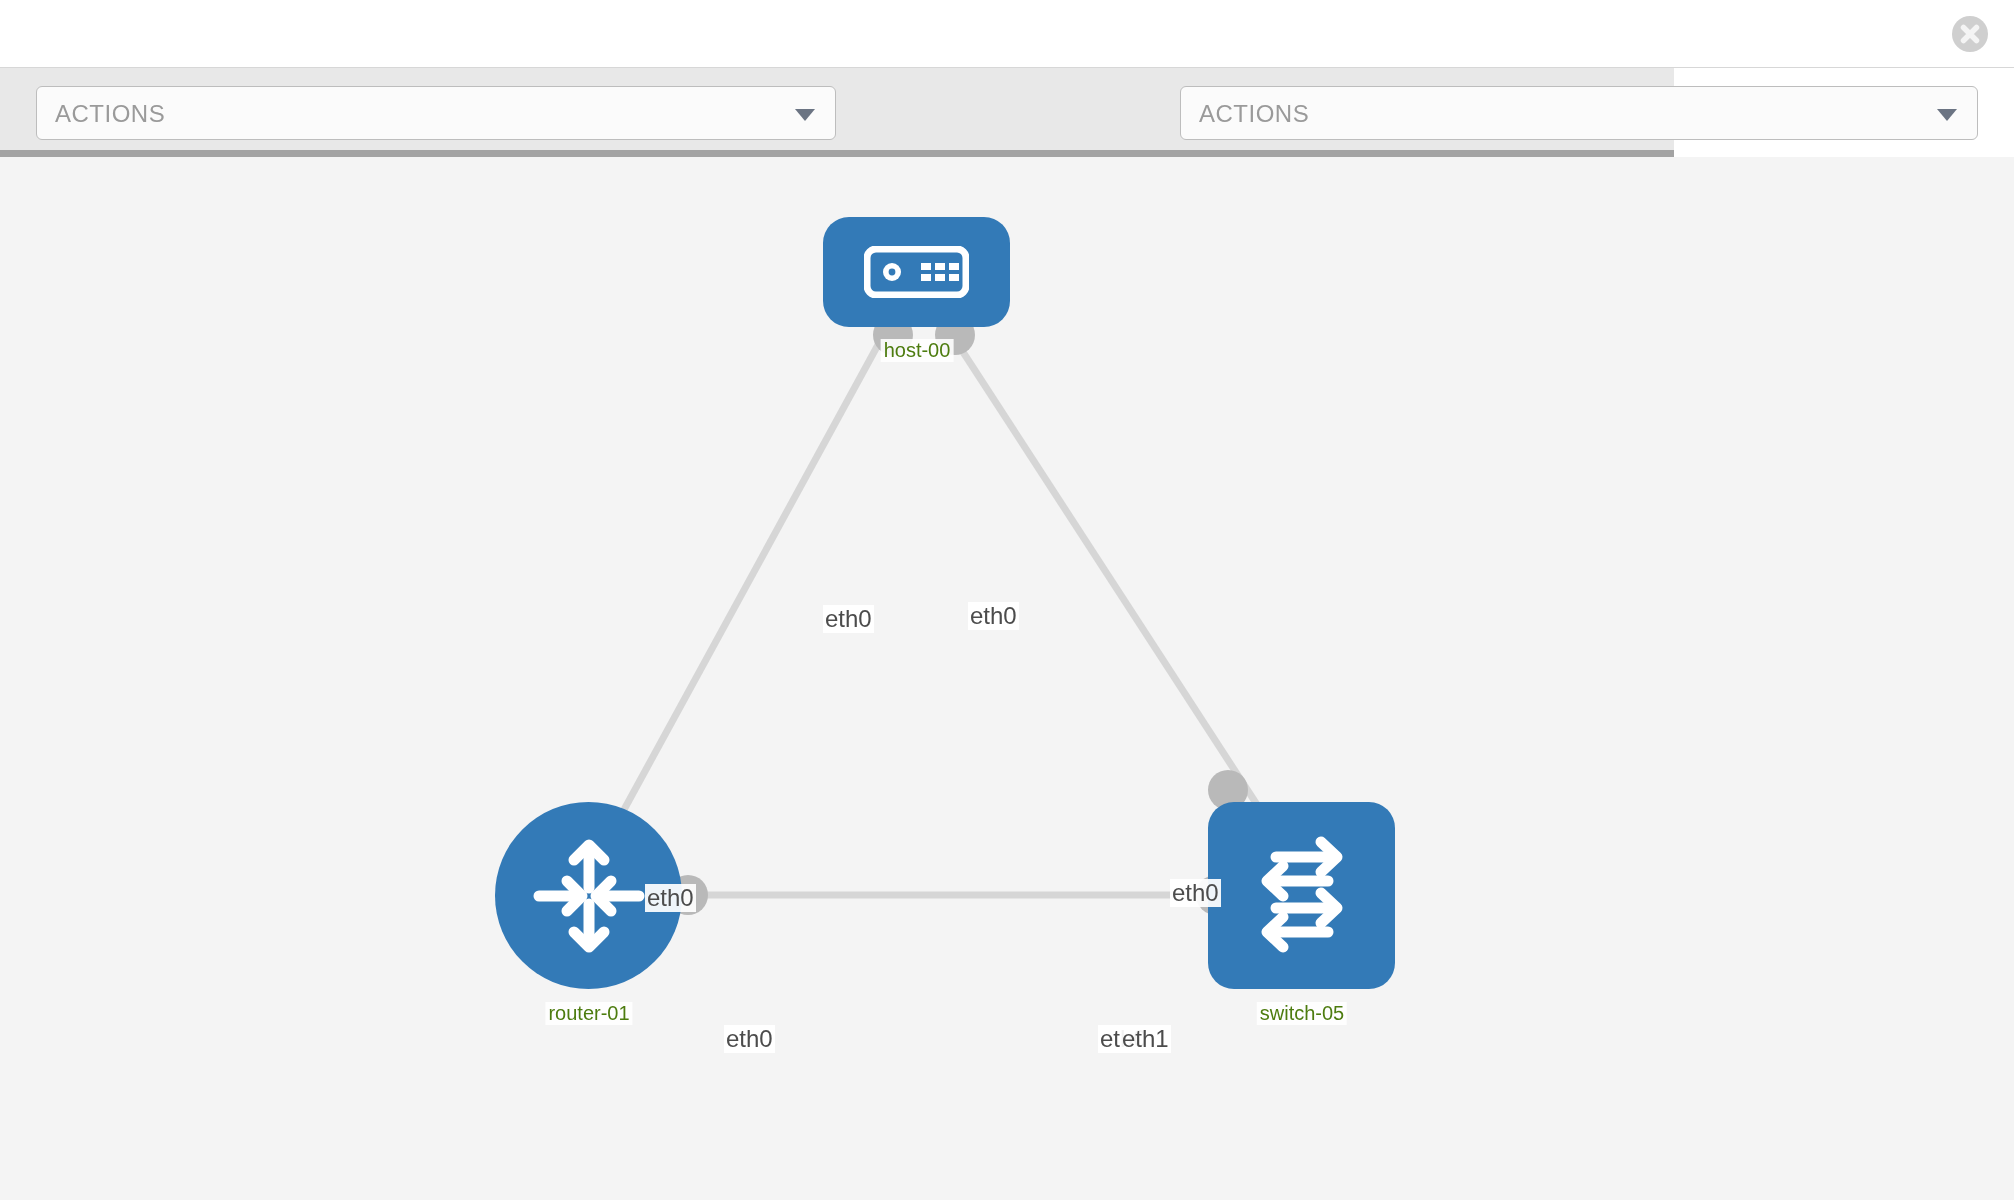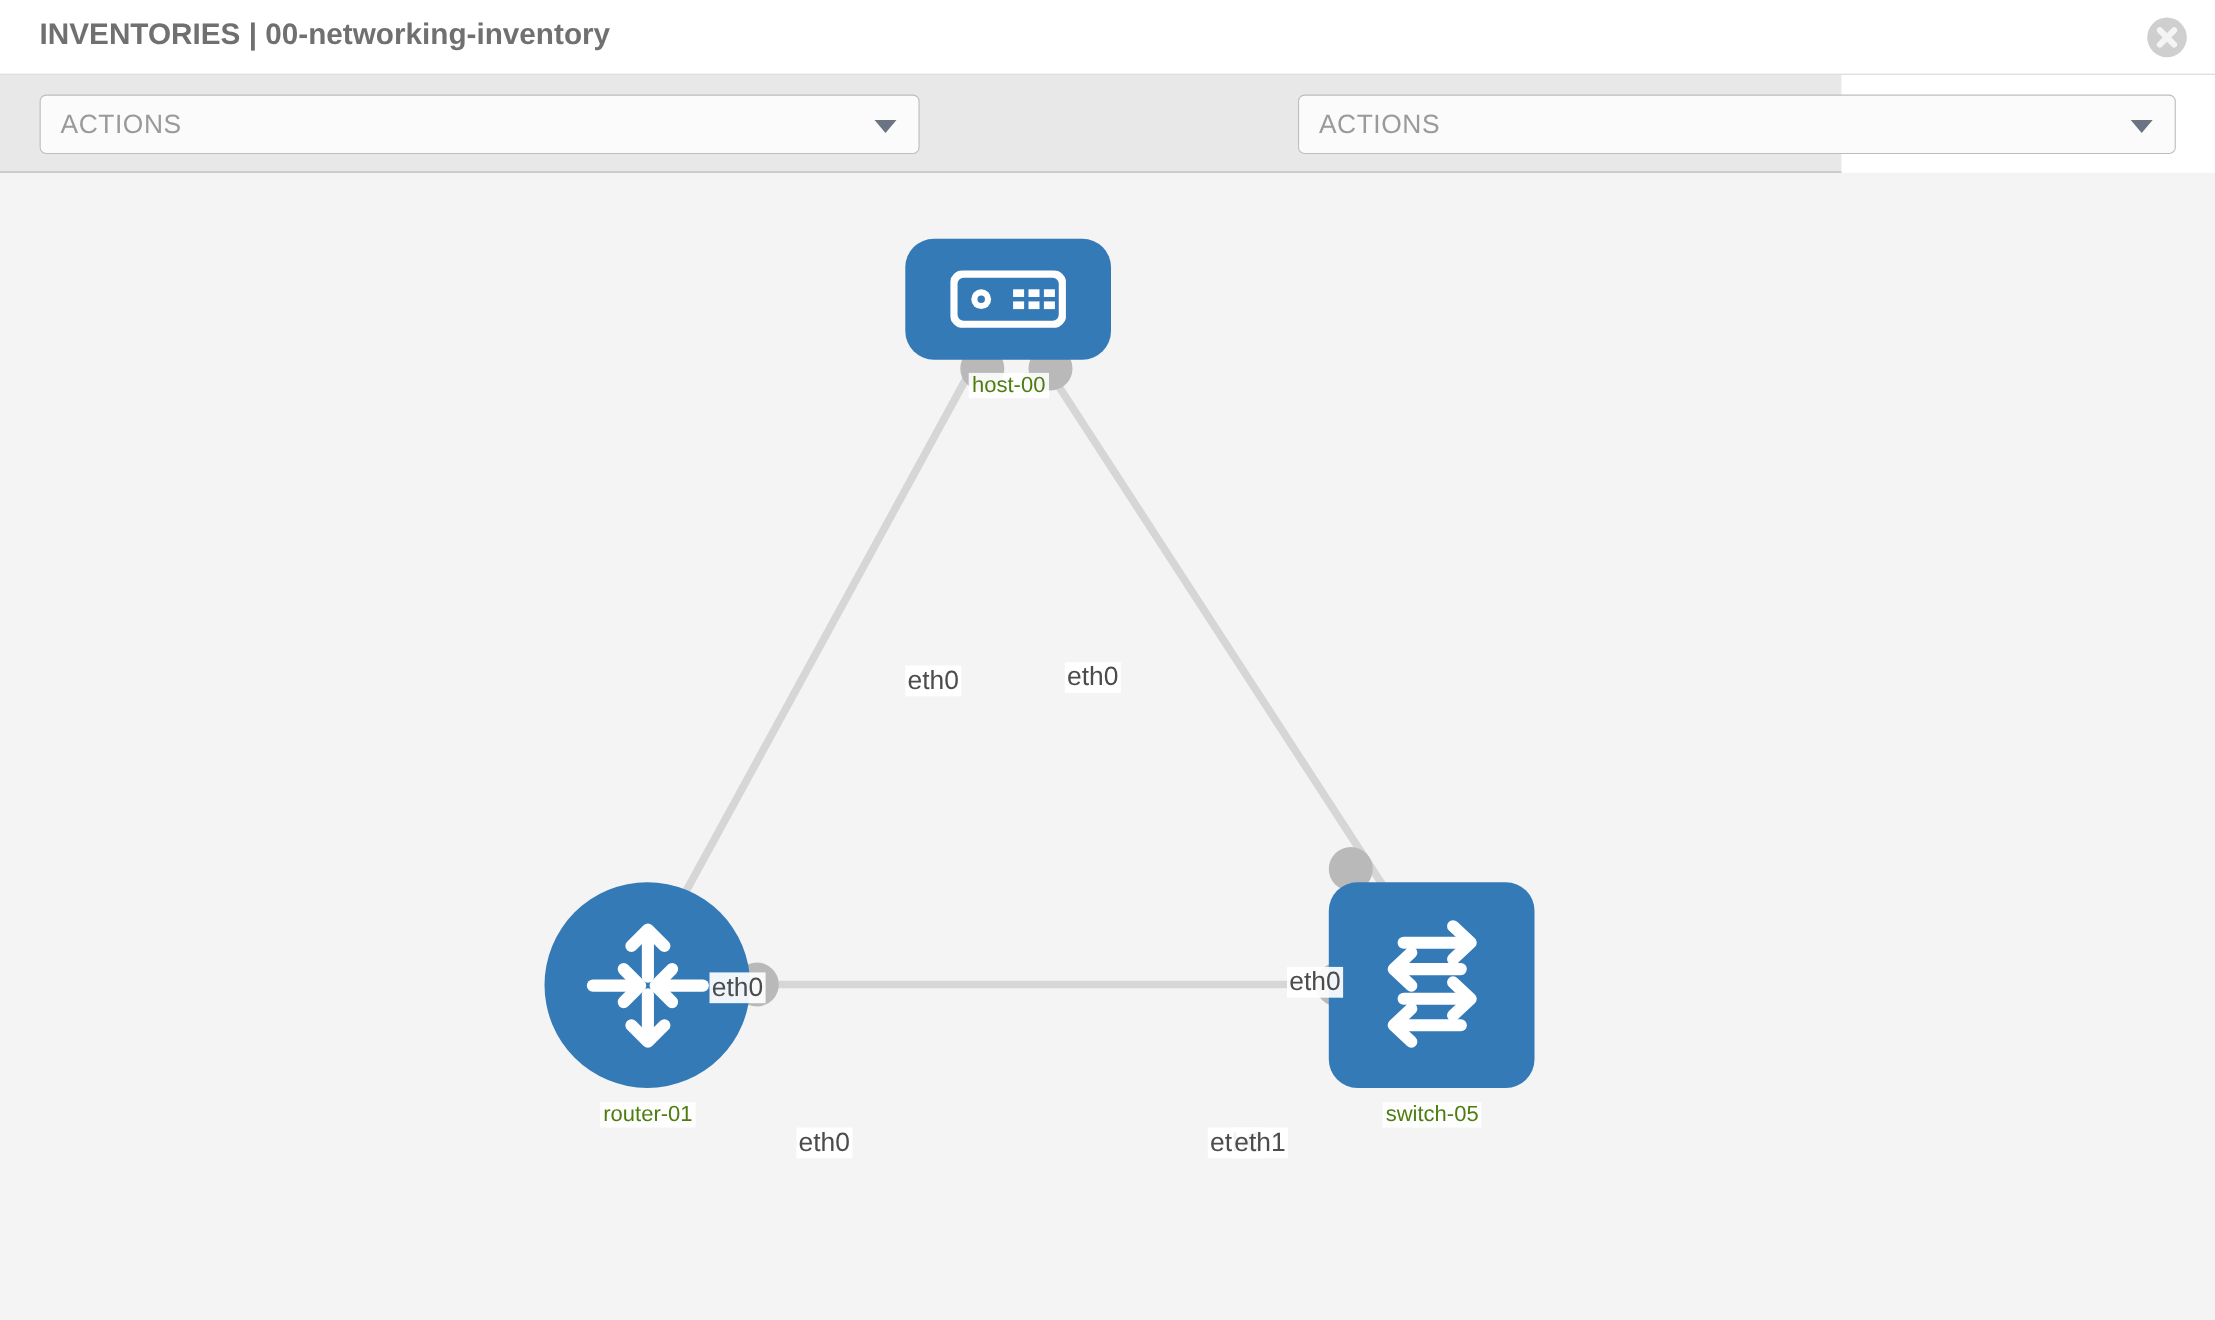"INVENTORIES | 00-networking-inventory" div.header-title { html: <div>INVENTORIES | 00-networking-inventory</div> -> none }
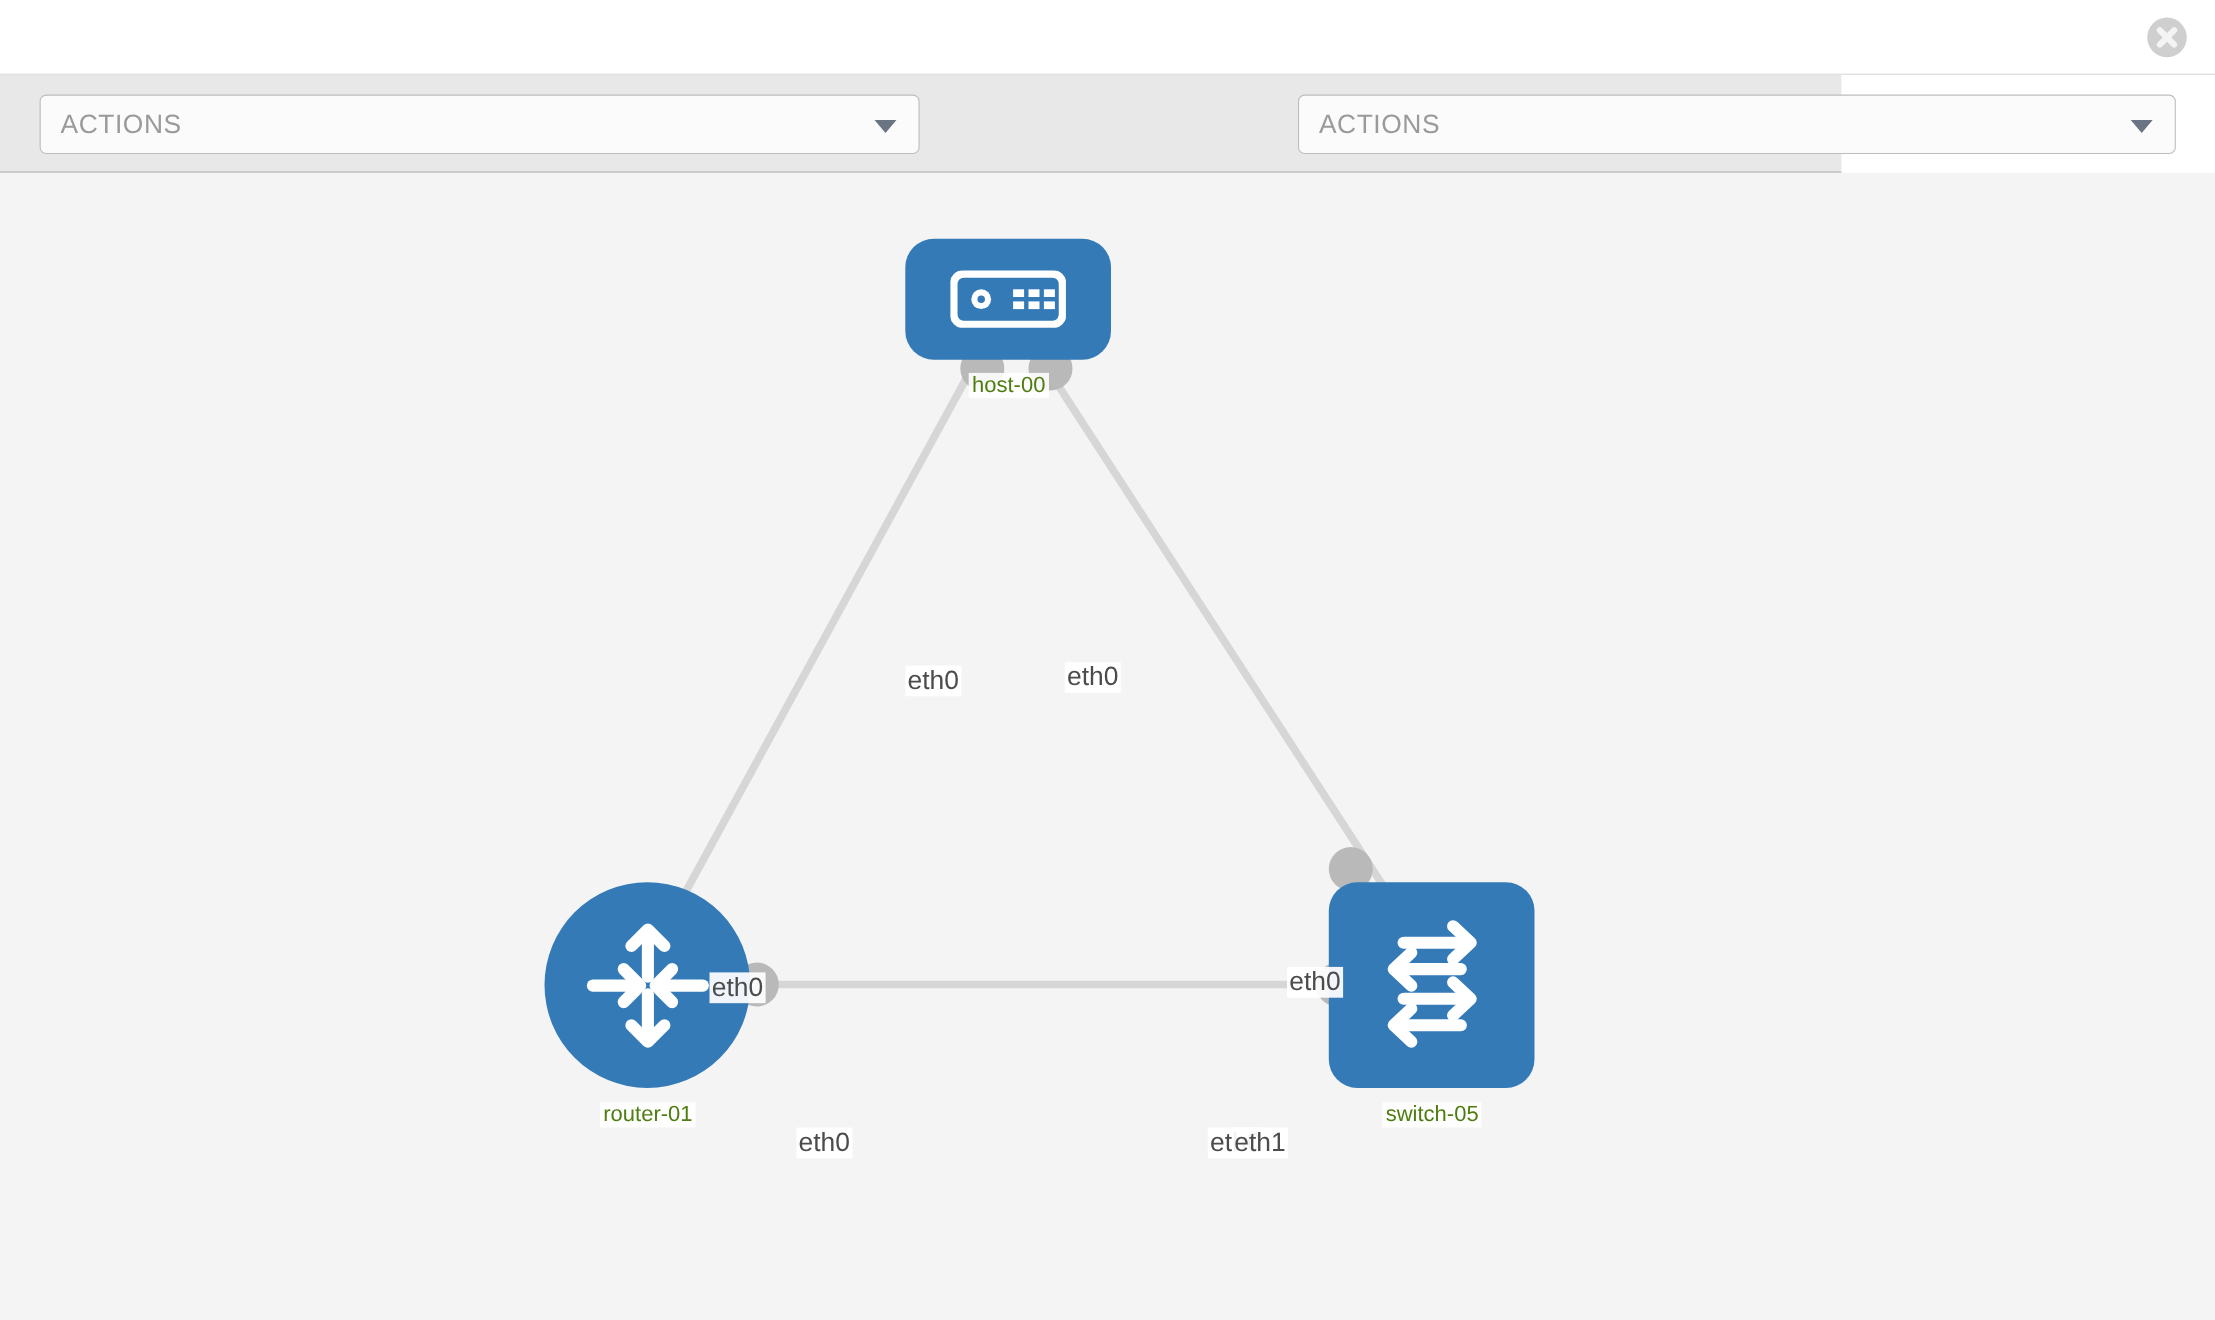"ACTIONS" .toolbar { border-bottom: 1px solid #a3a3a3 -> 7px solid #a3a3a3 }
